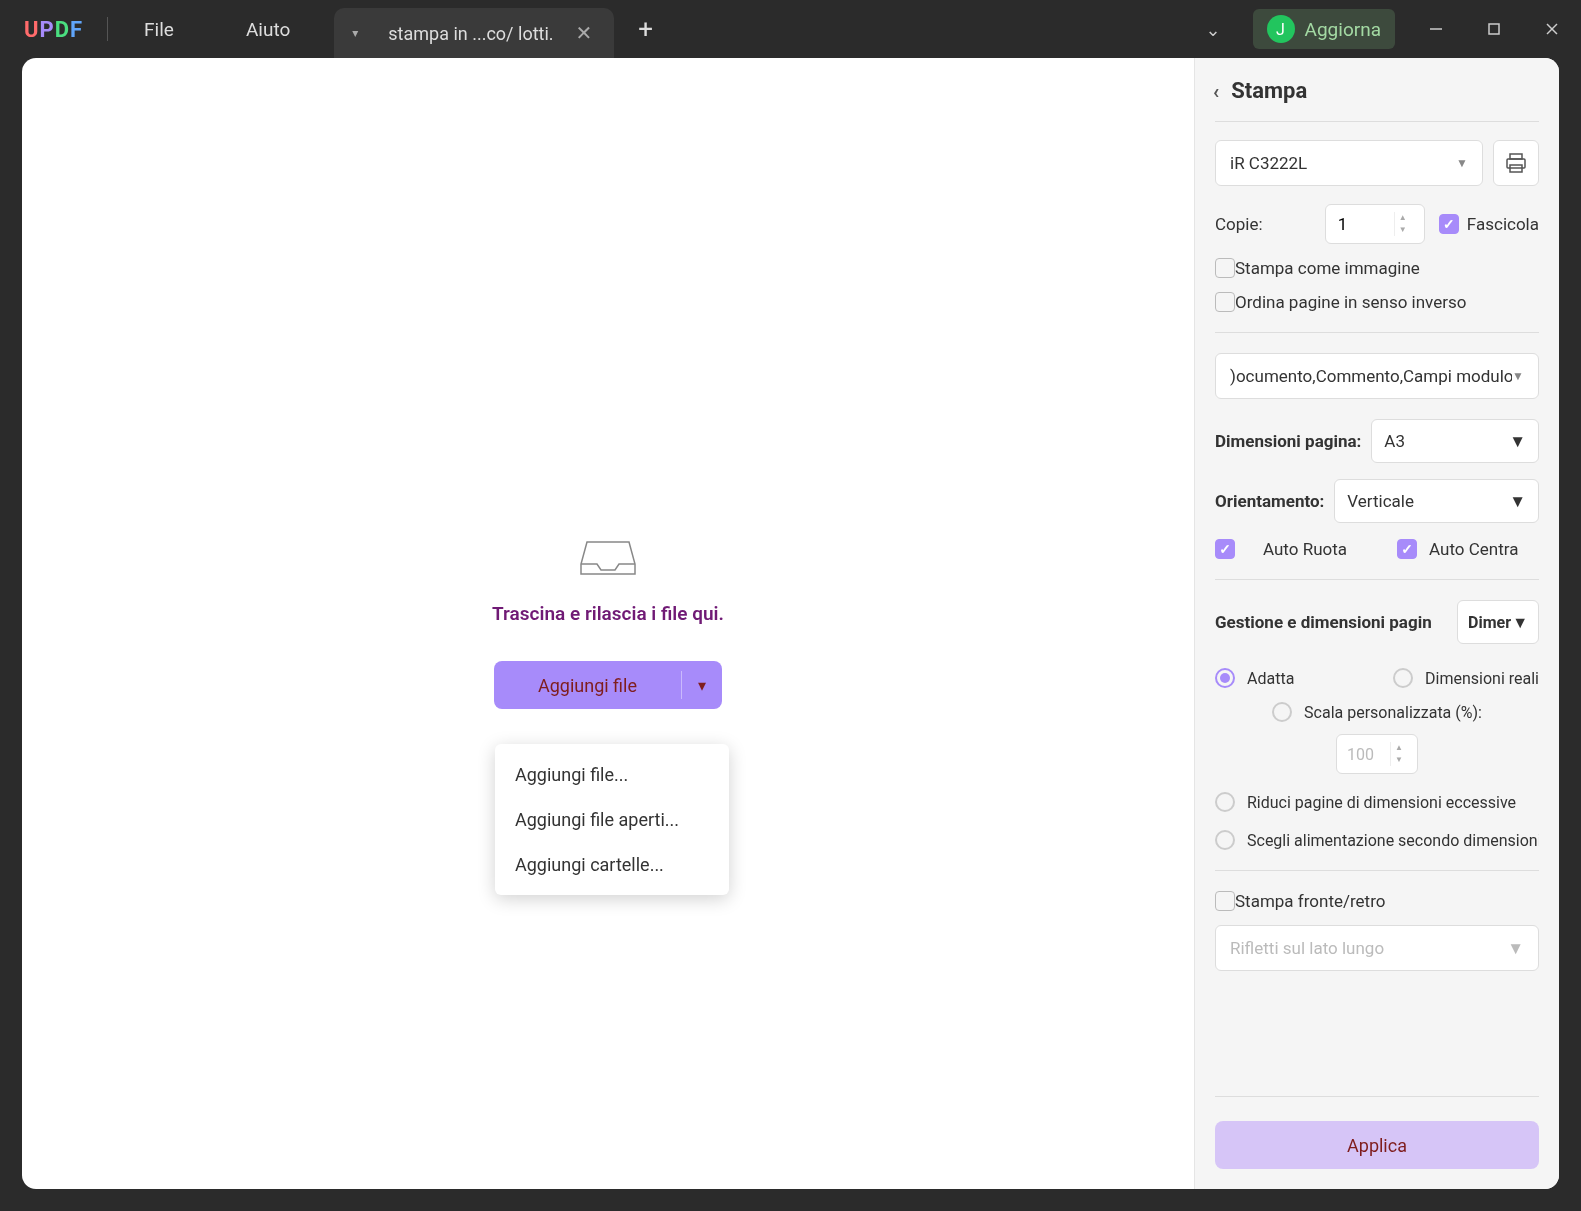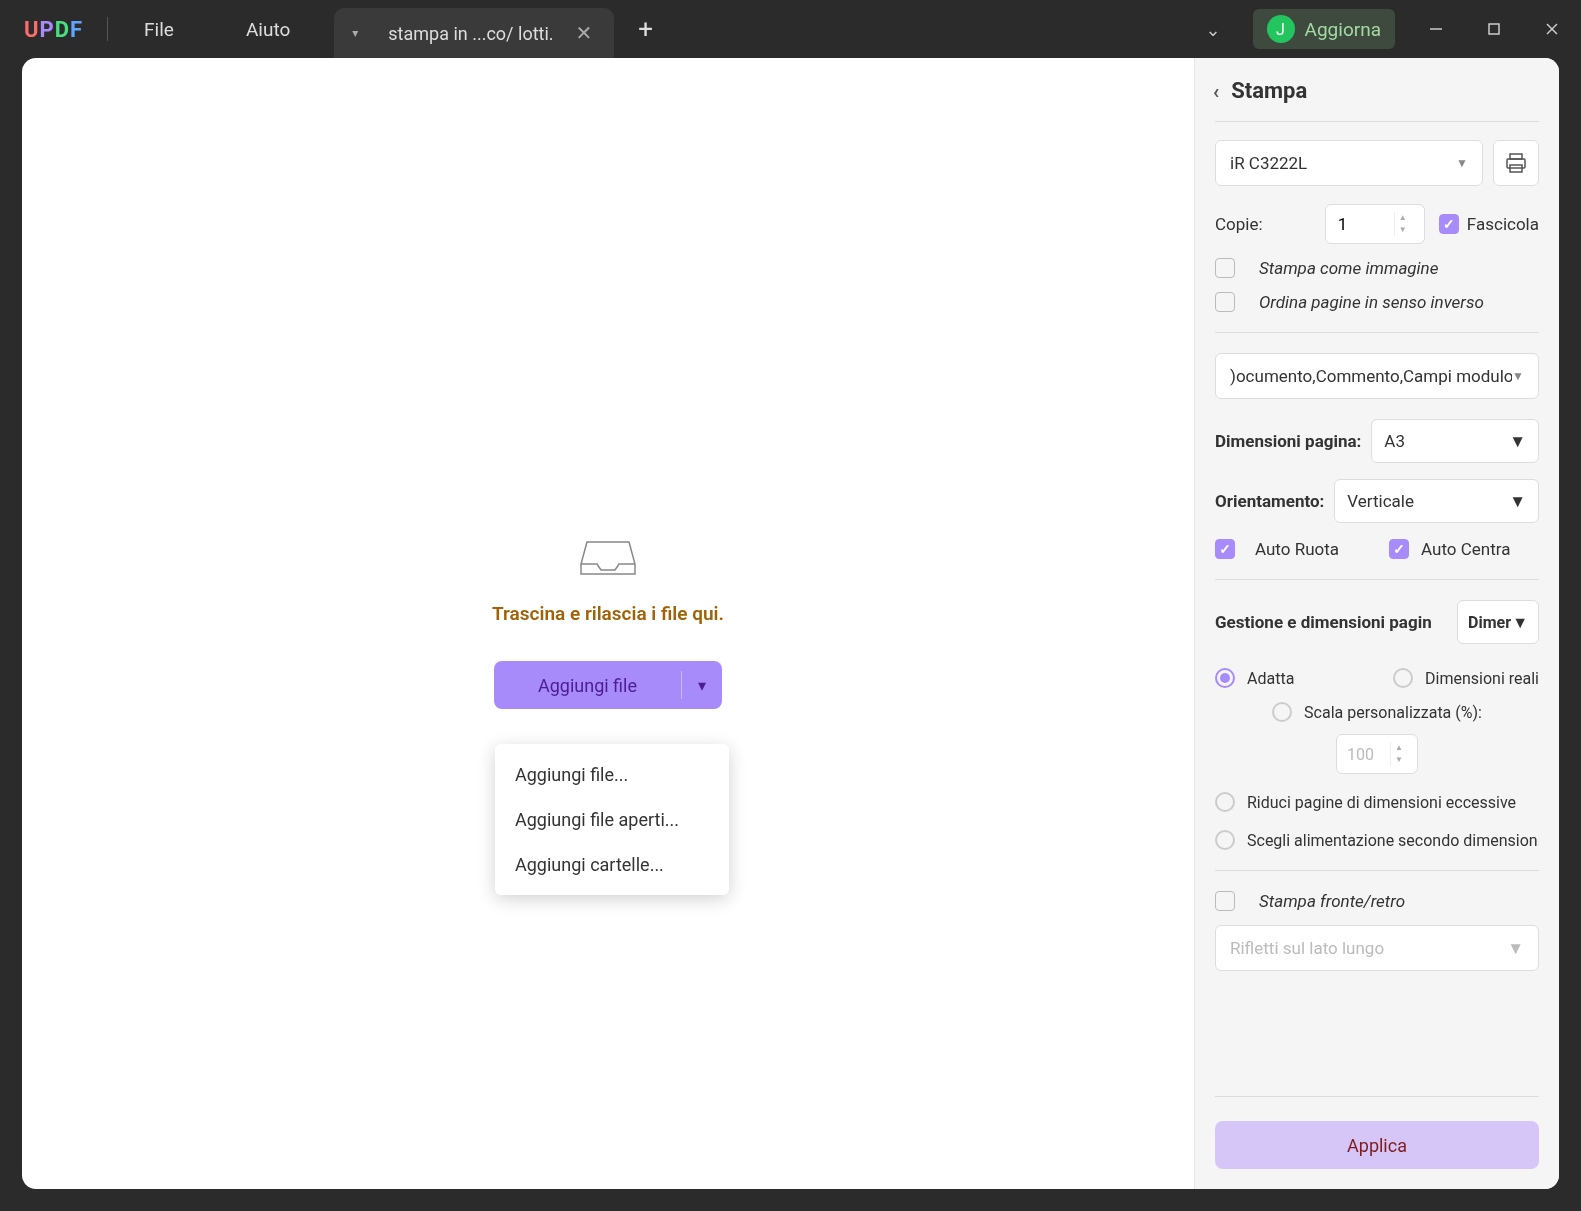"Stampa come immagine" .chk-row { font-style: italic -> none; gap: 24px -> 0 }
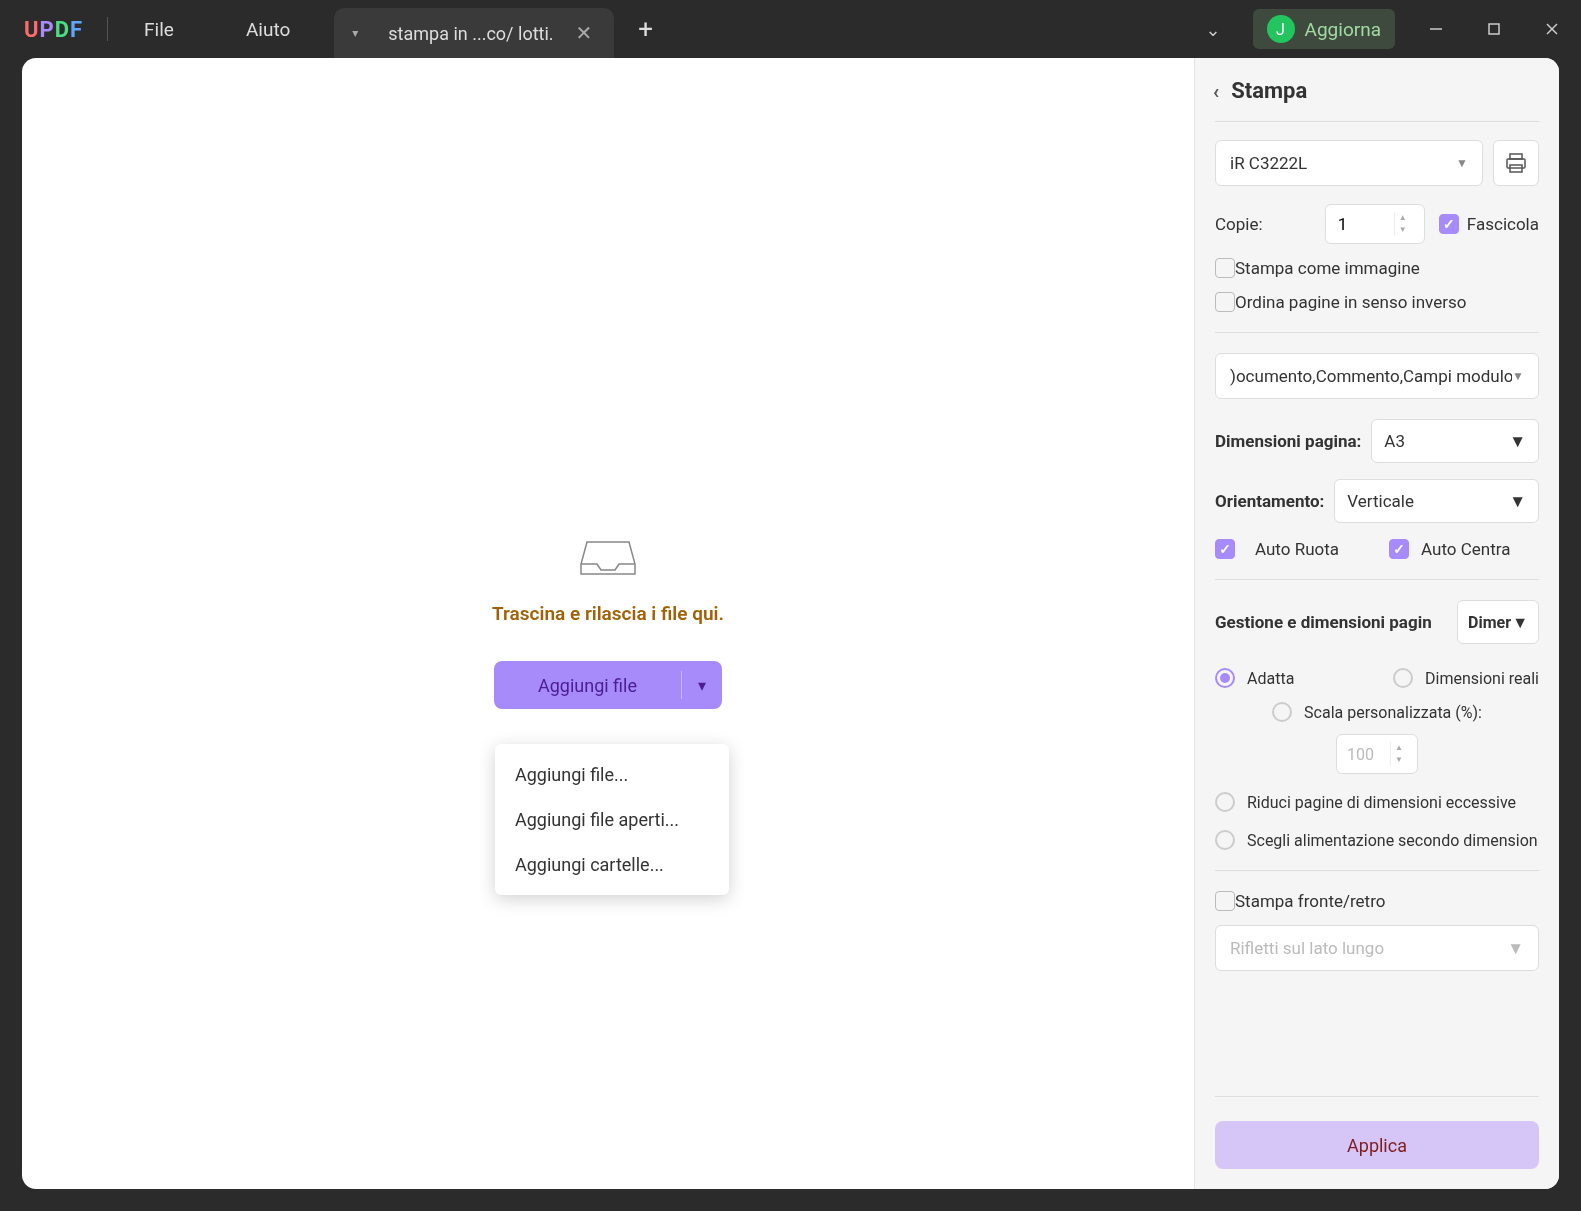"Auto Ruota" div { gap: 20px -> 28px }
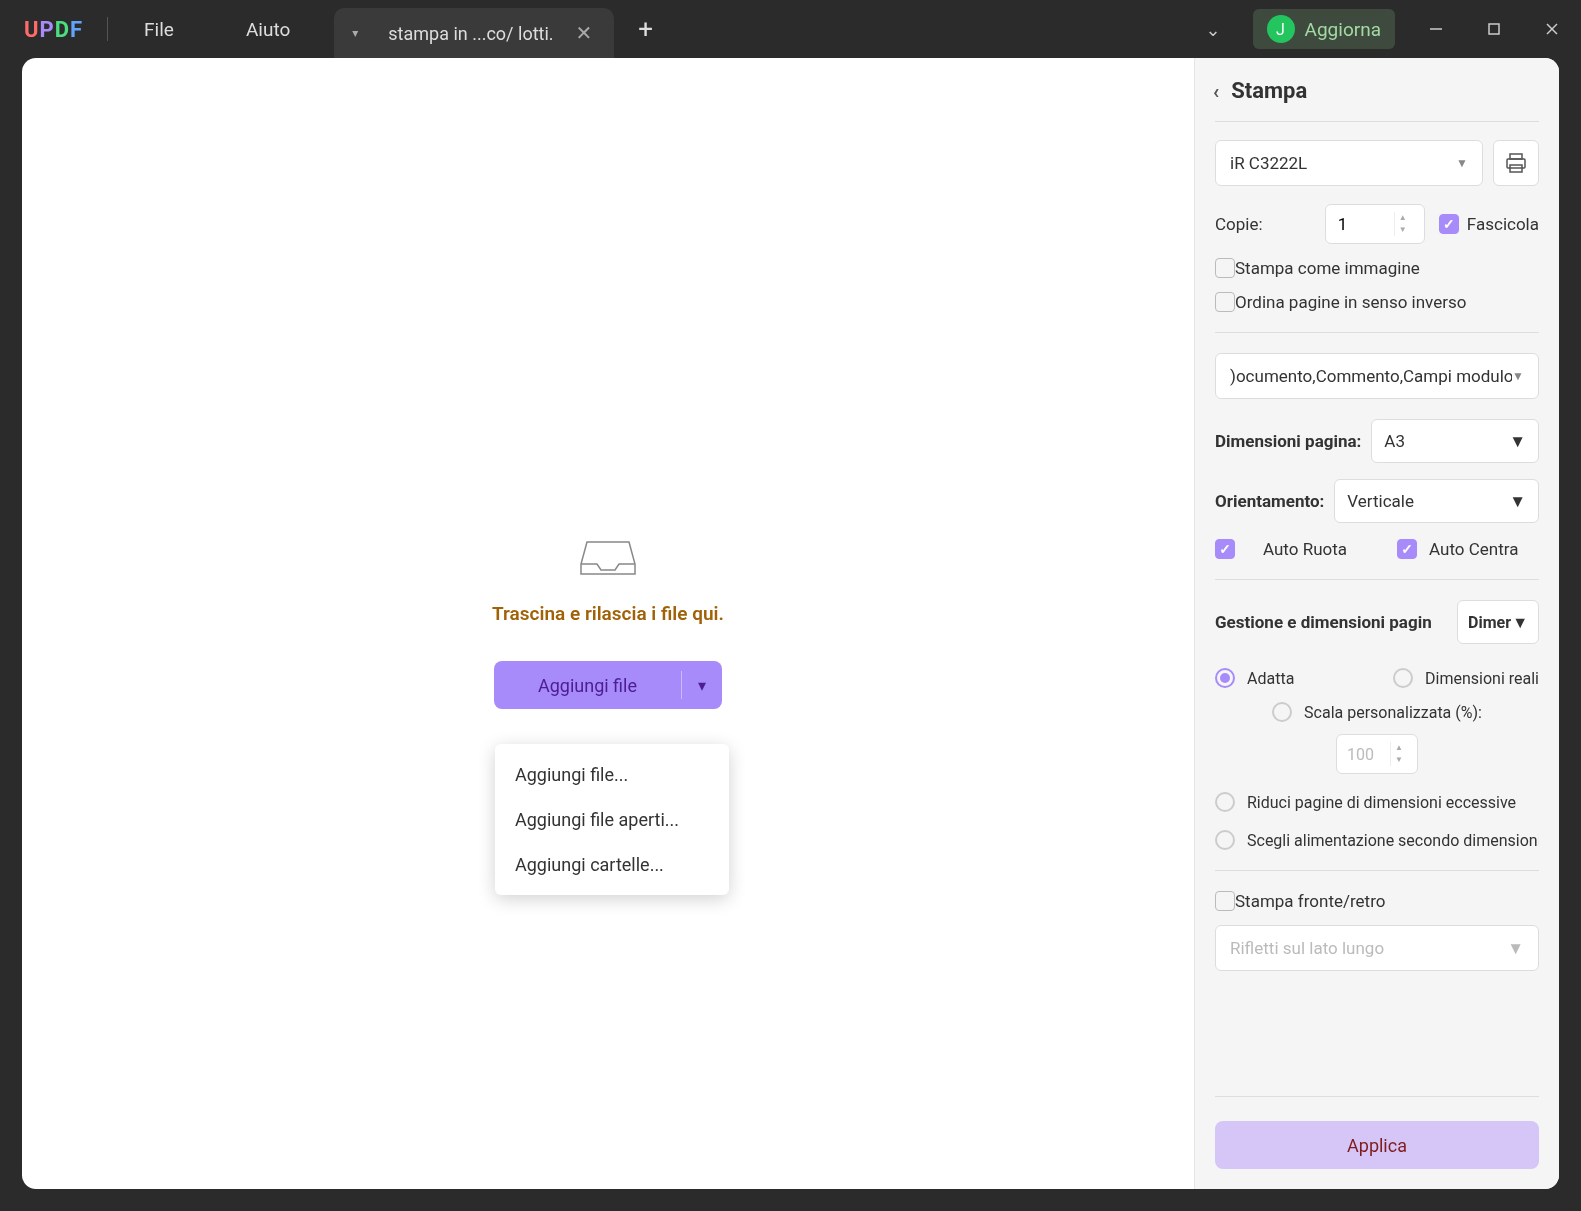"Trascina e rilascia i file" .drop-text { color: #a16207 -> #701a75 }
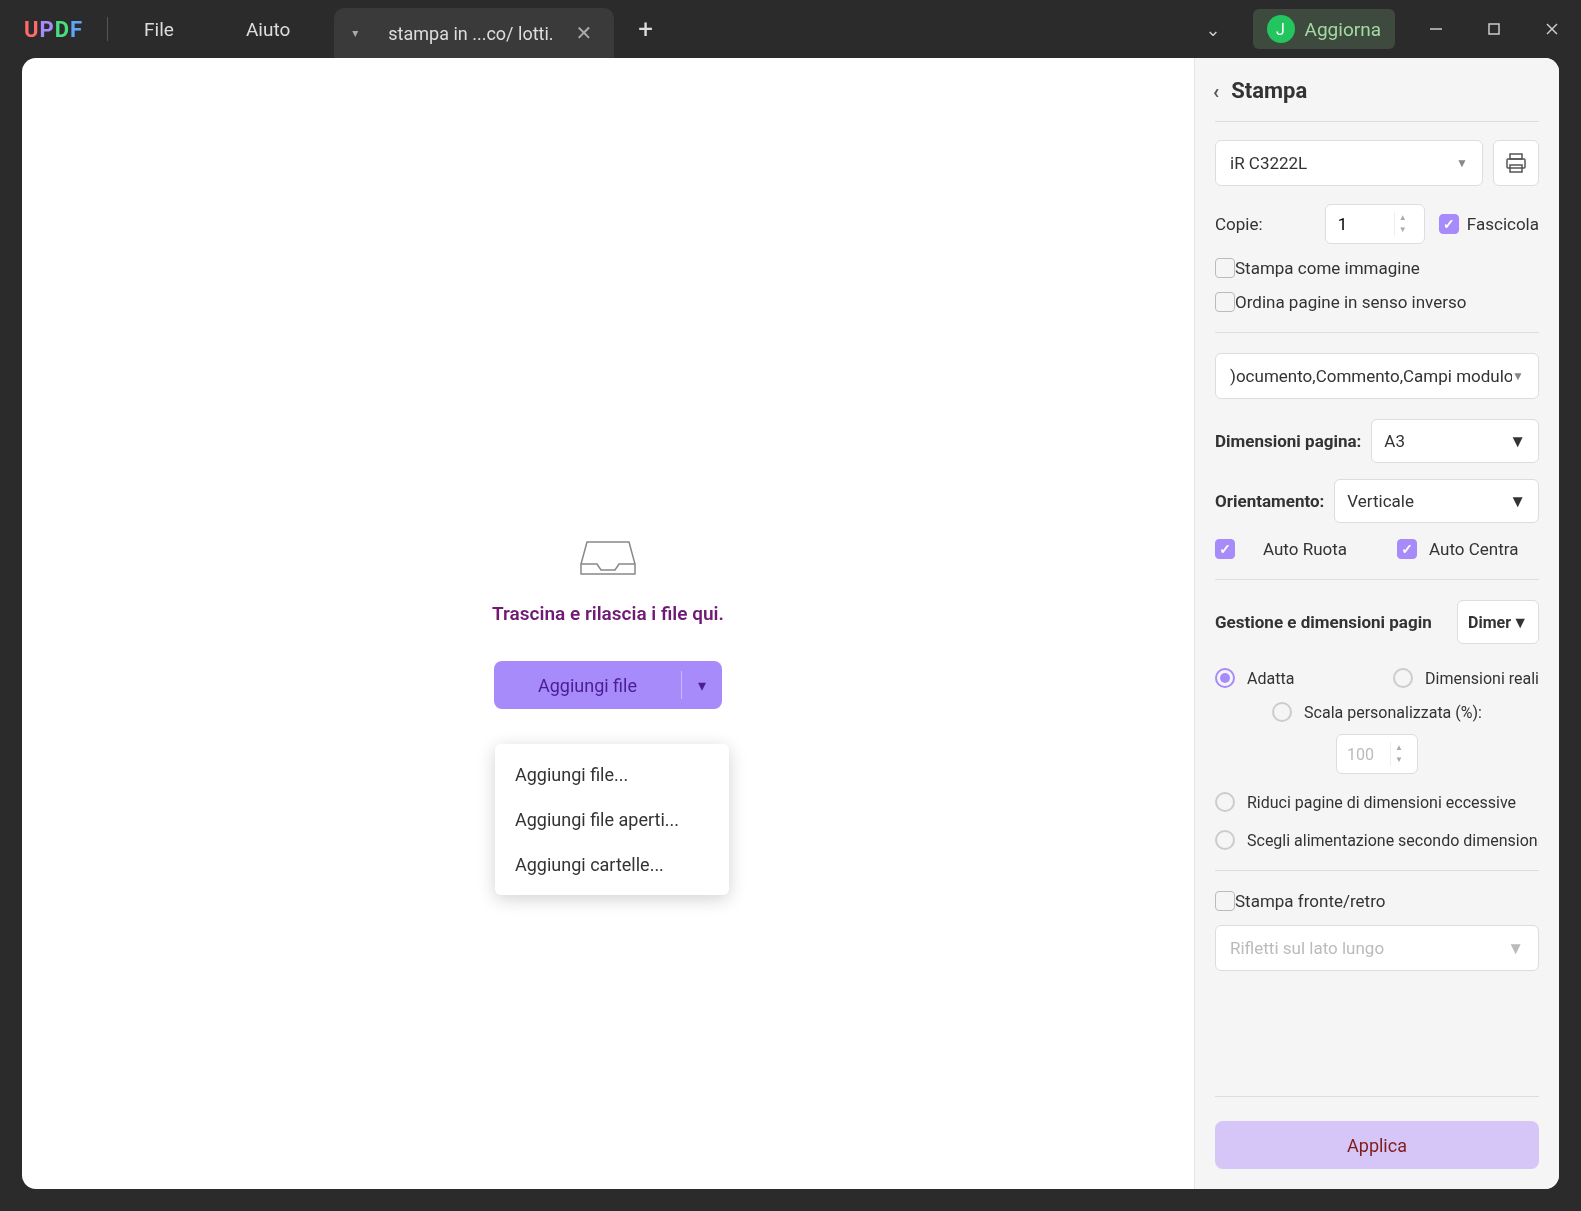"Aggiungi file" .add-btn { color: #4c1d95 -> #7f1d1d }
